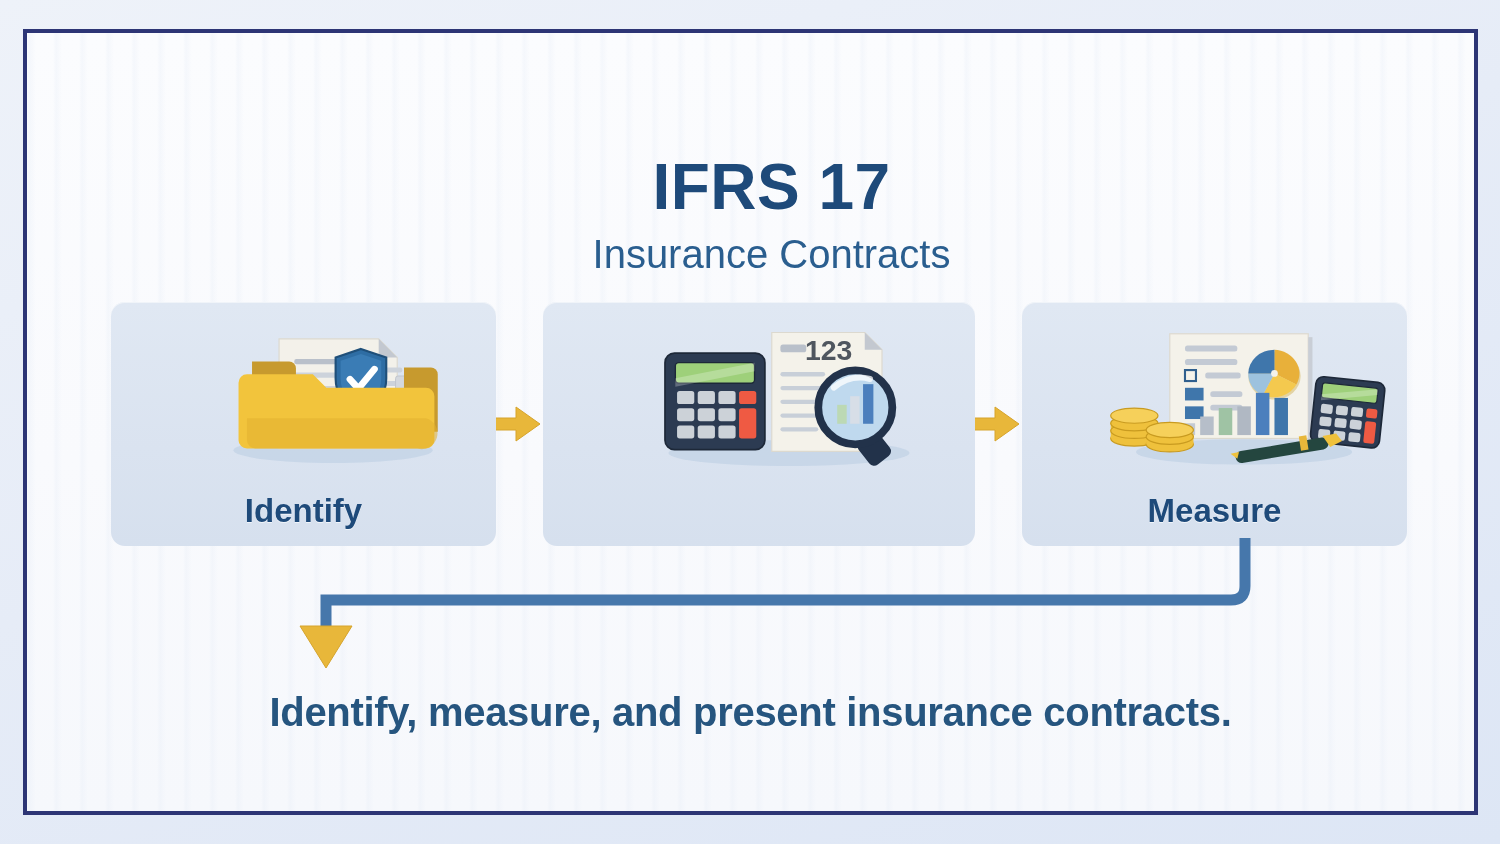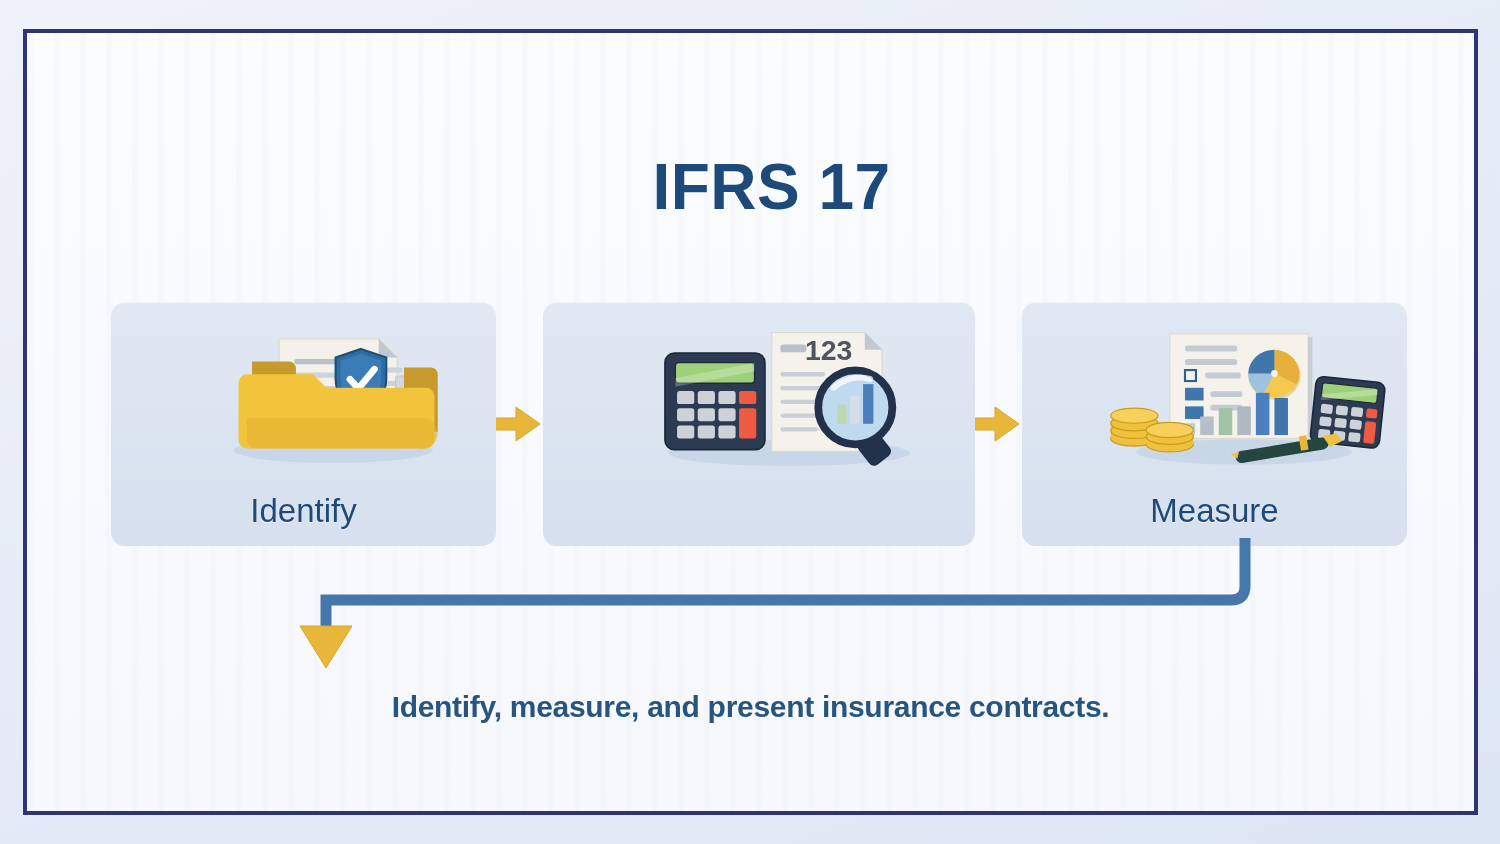"Insurance Contracts" div { html: none -> <div>Insurance Contracts</div> }
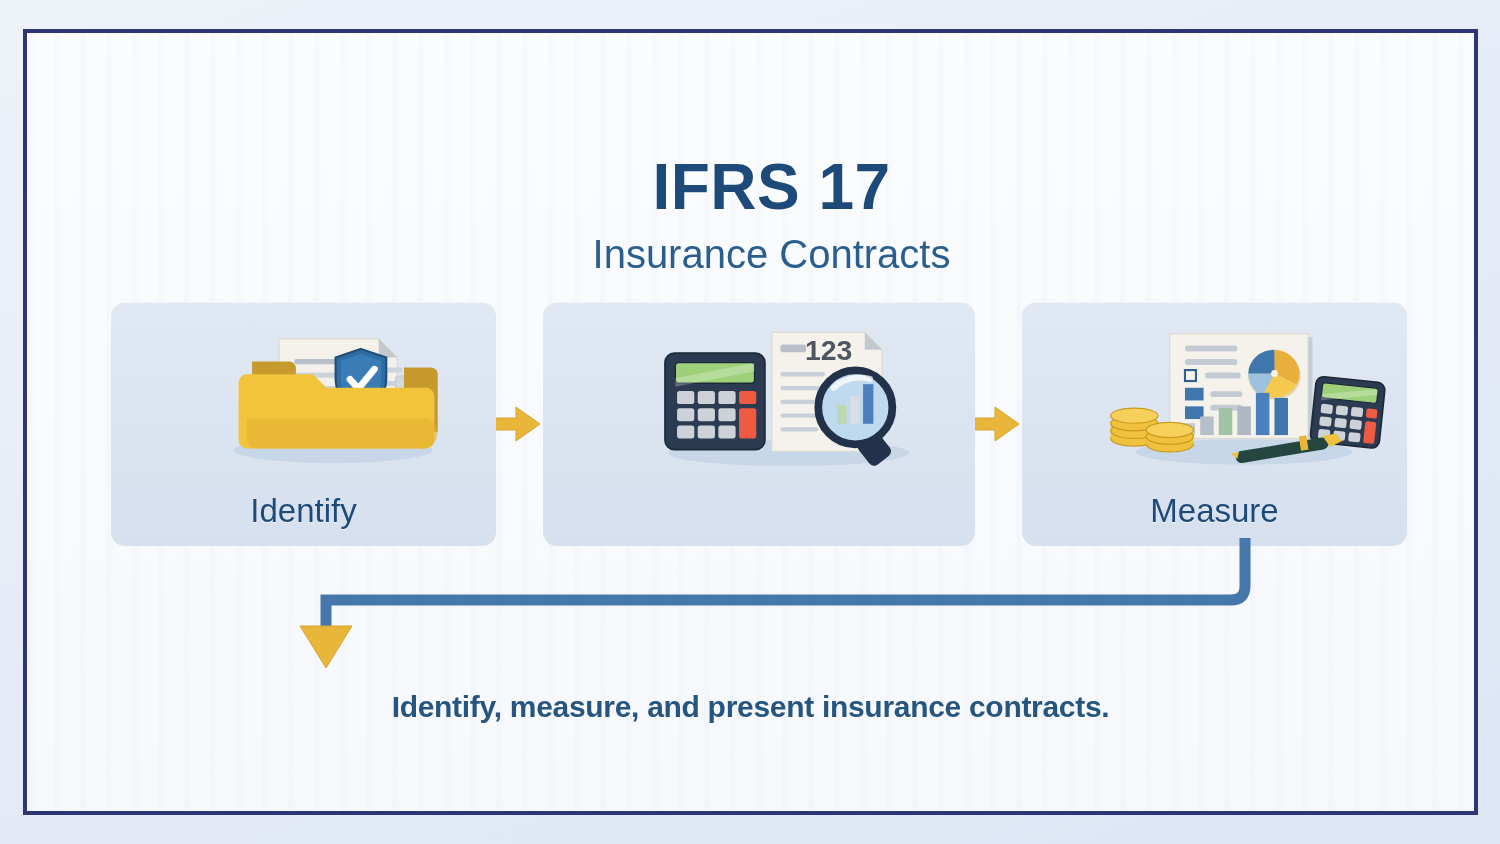"Identify" .card-label { font-weight: 400 -> 700 }
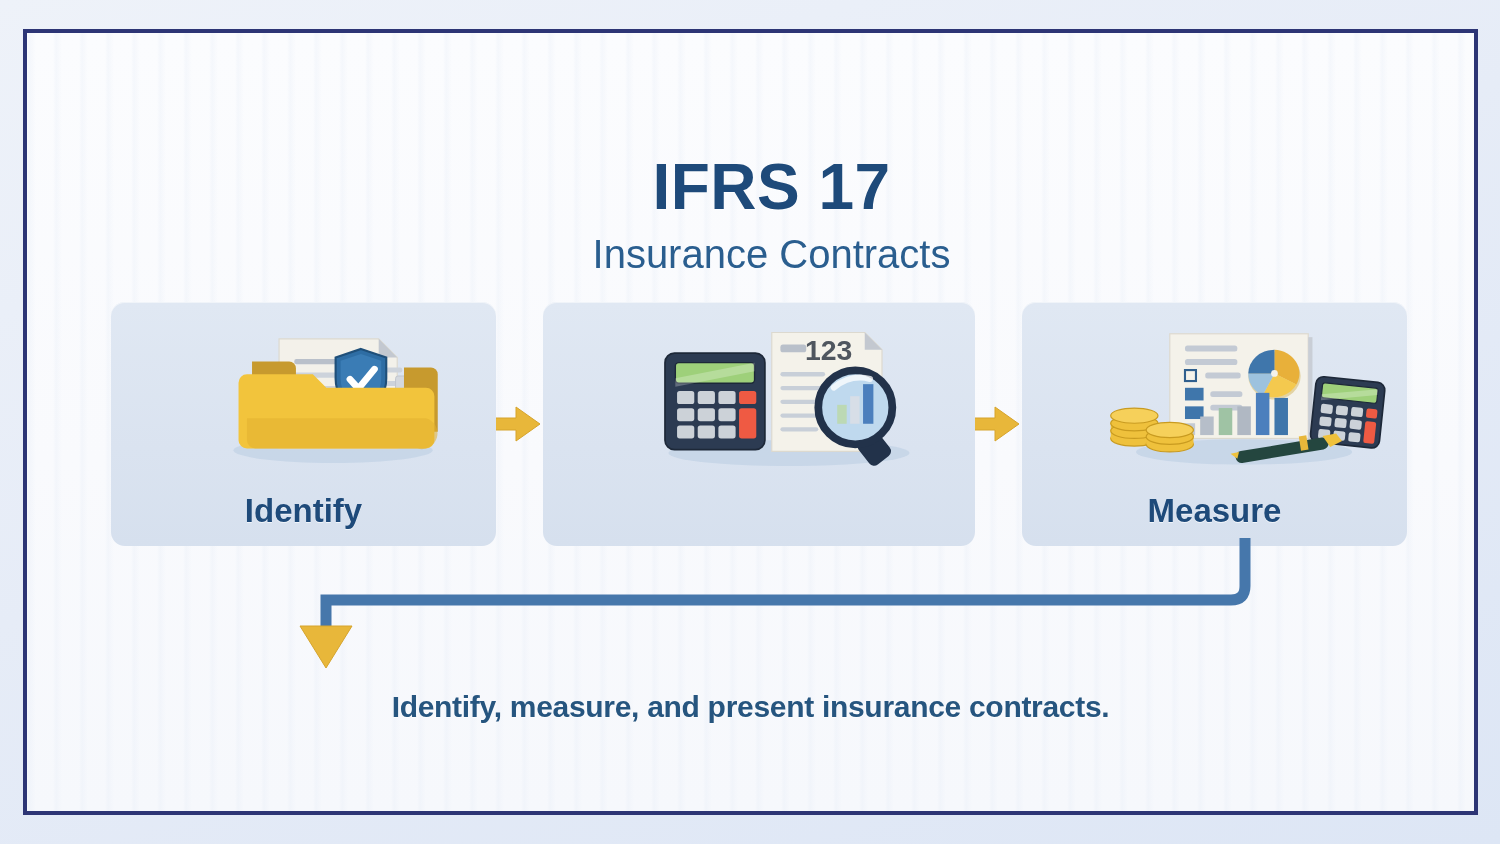"Identify, measure, and present insurance" #caption { font-size: 30px -> 40px }
